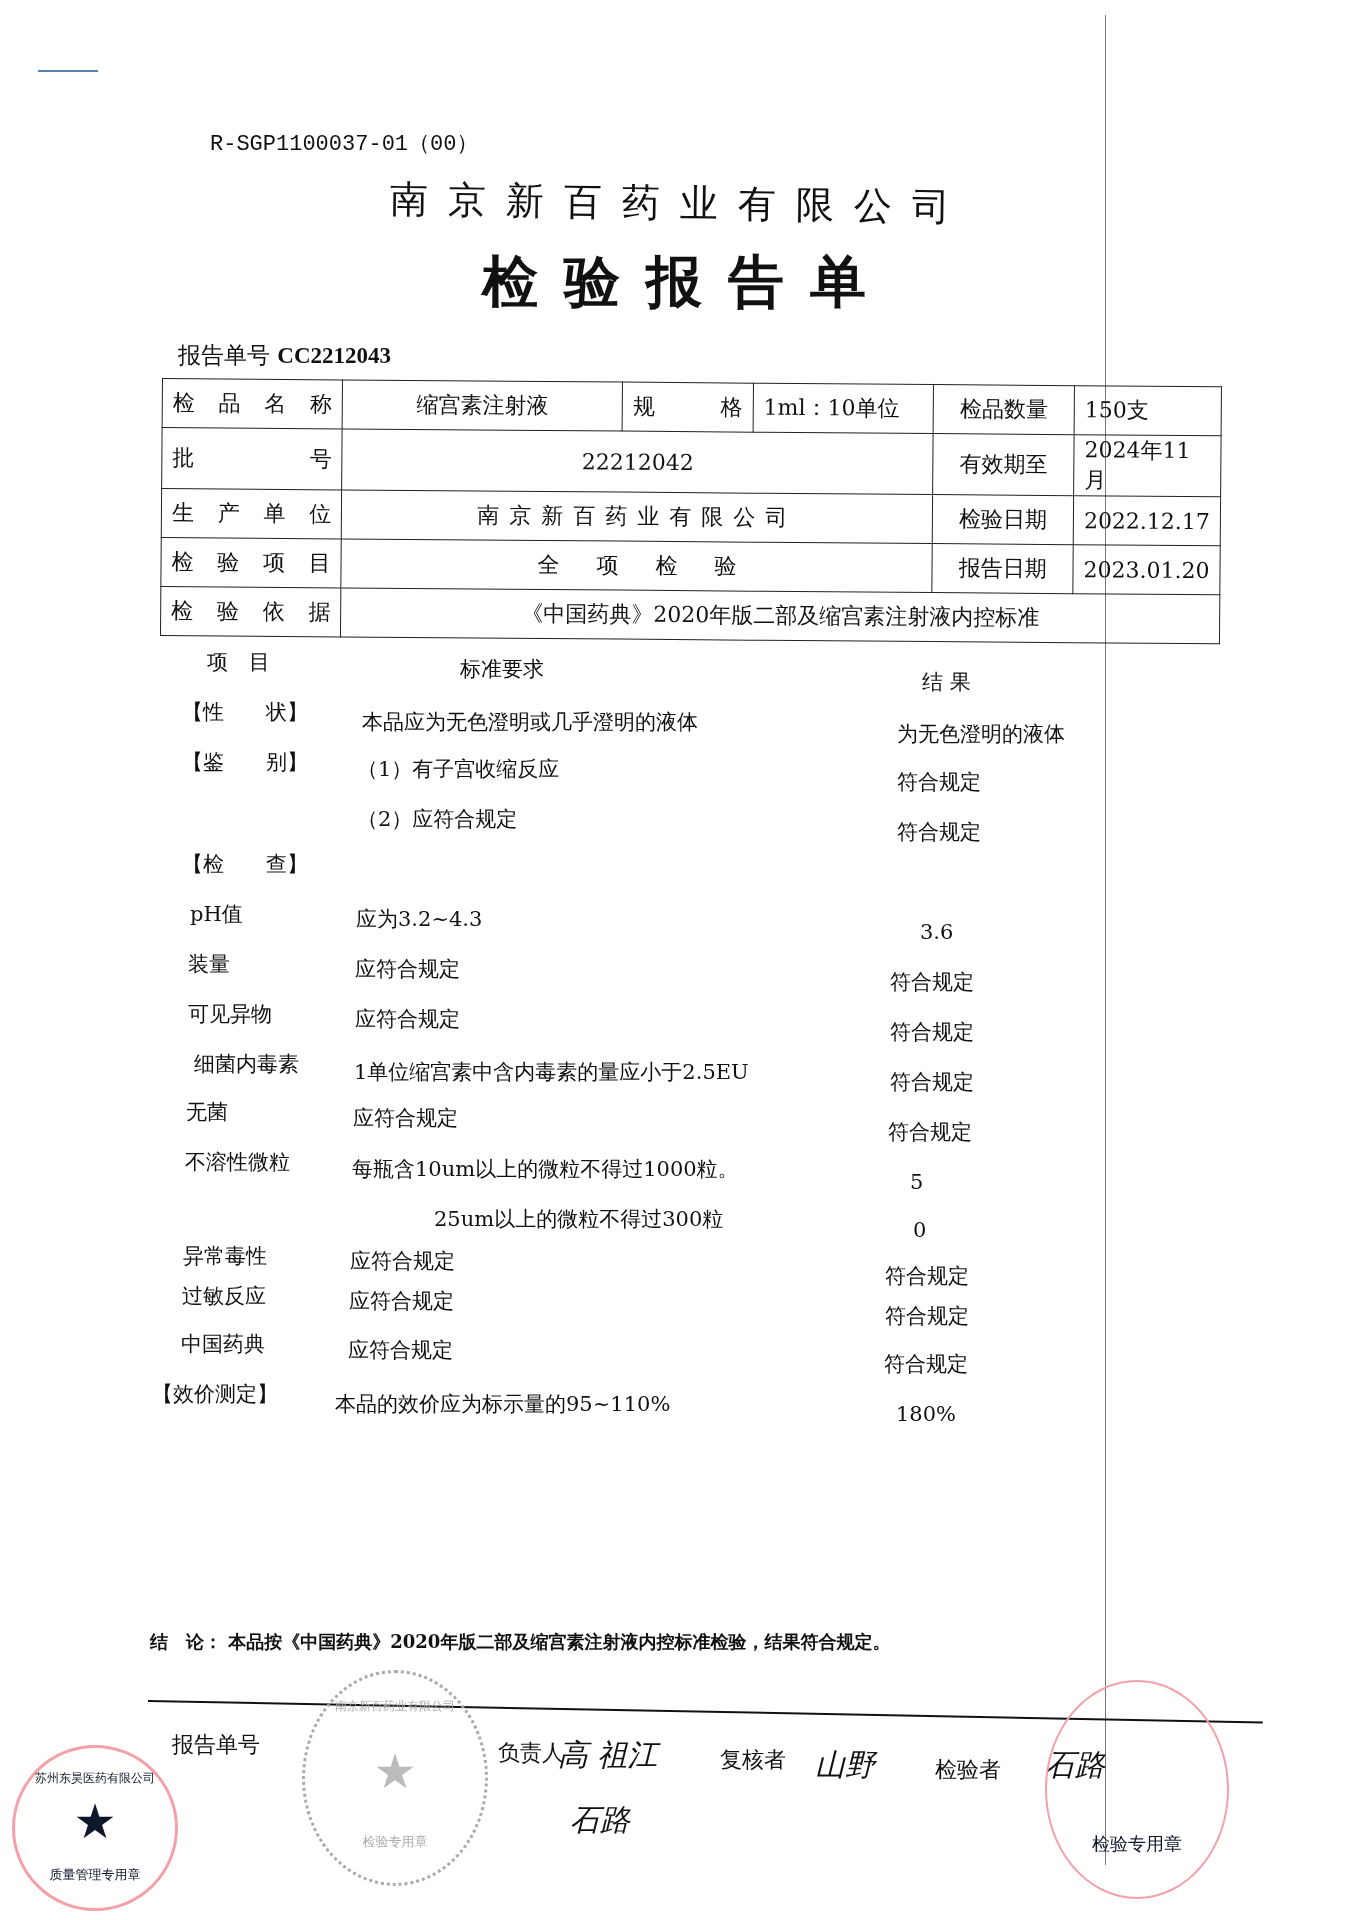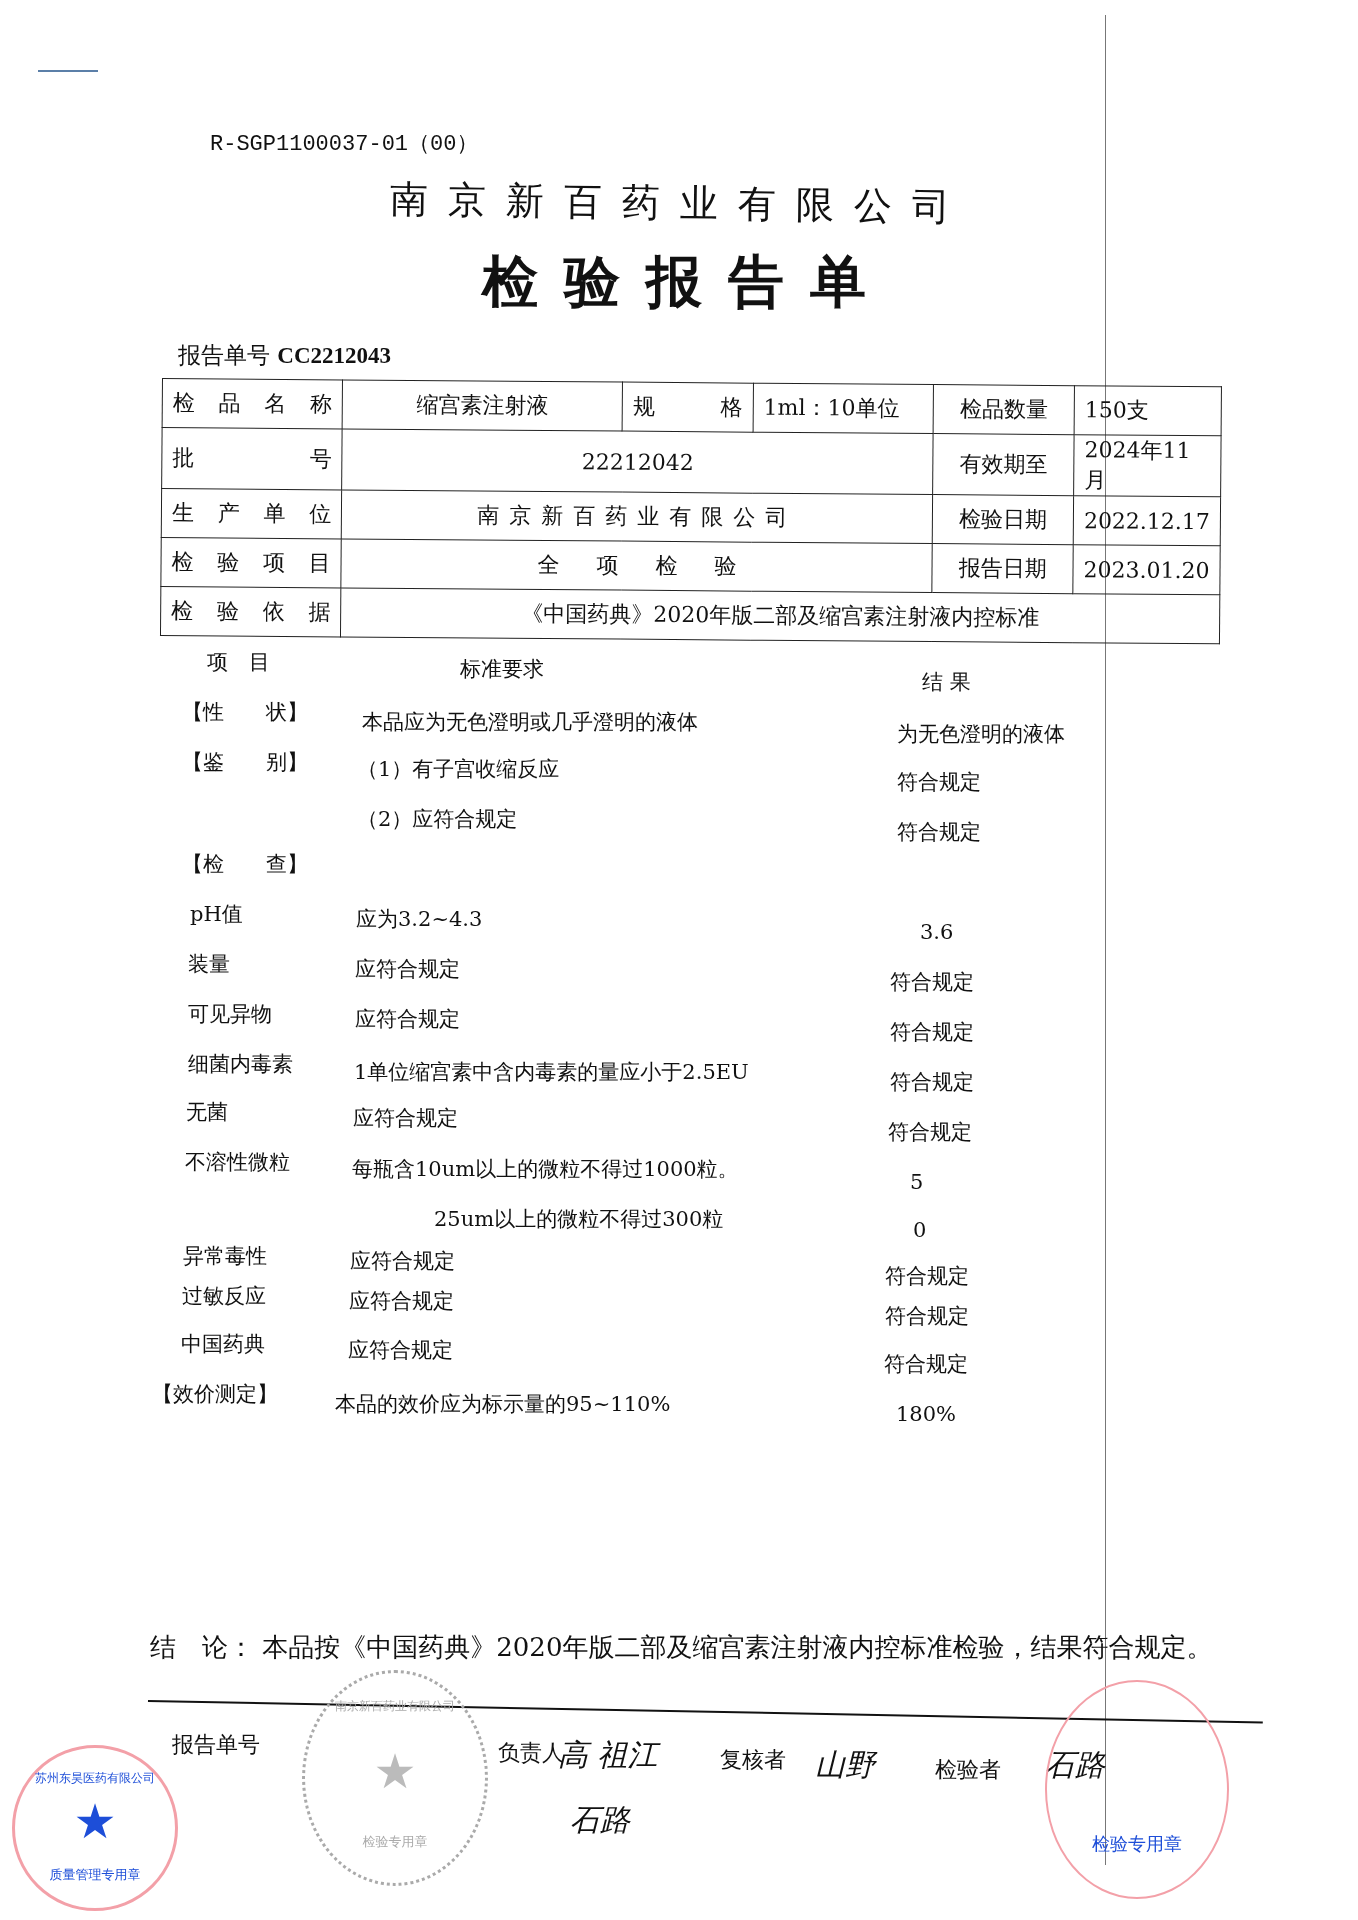"细菌内毒素" div.row { left: 188px -> 194px }
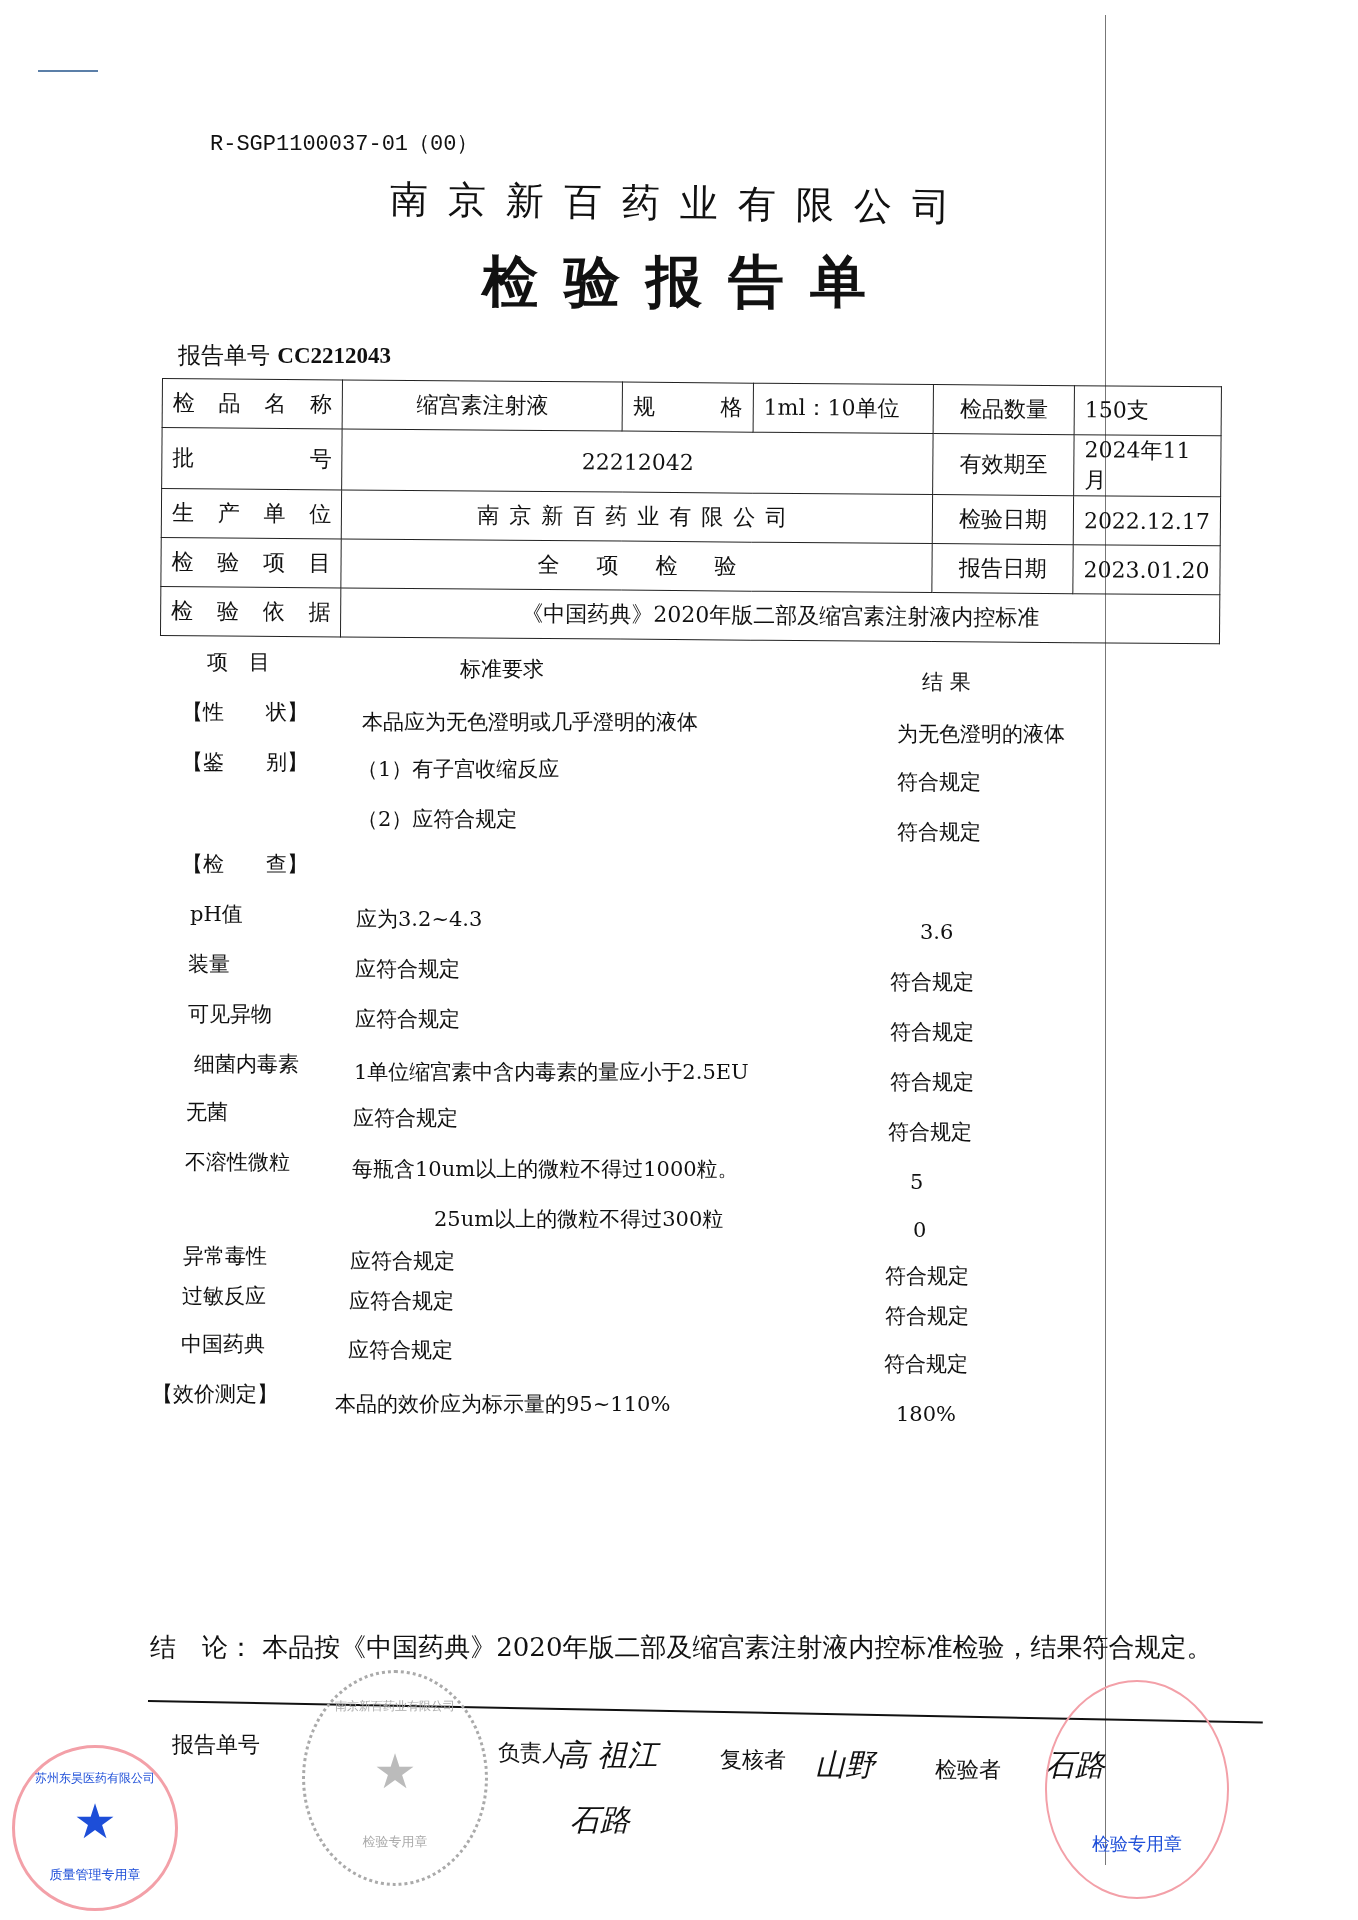"结 论：" .concl { font-size: 26px -> 18px; font-weight: none -> bold }
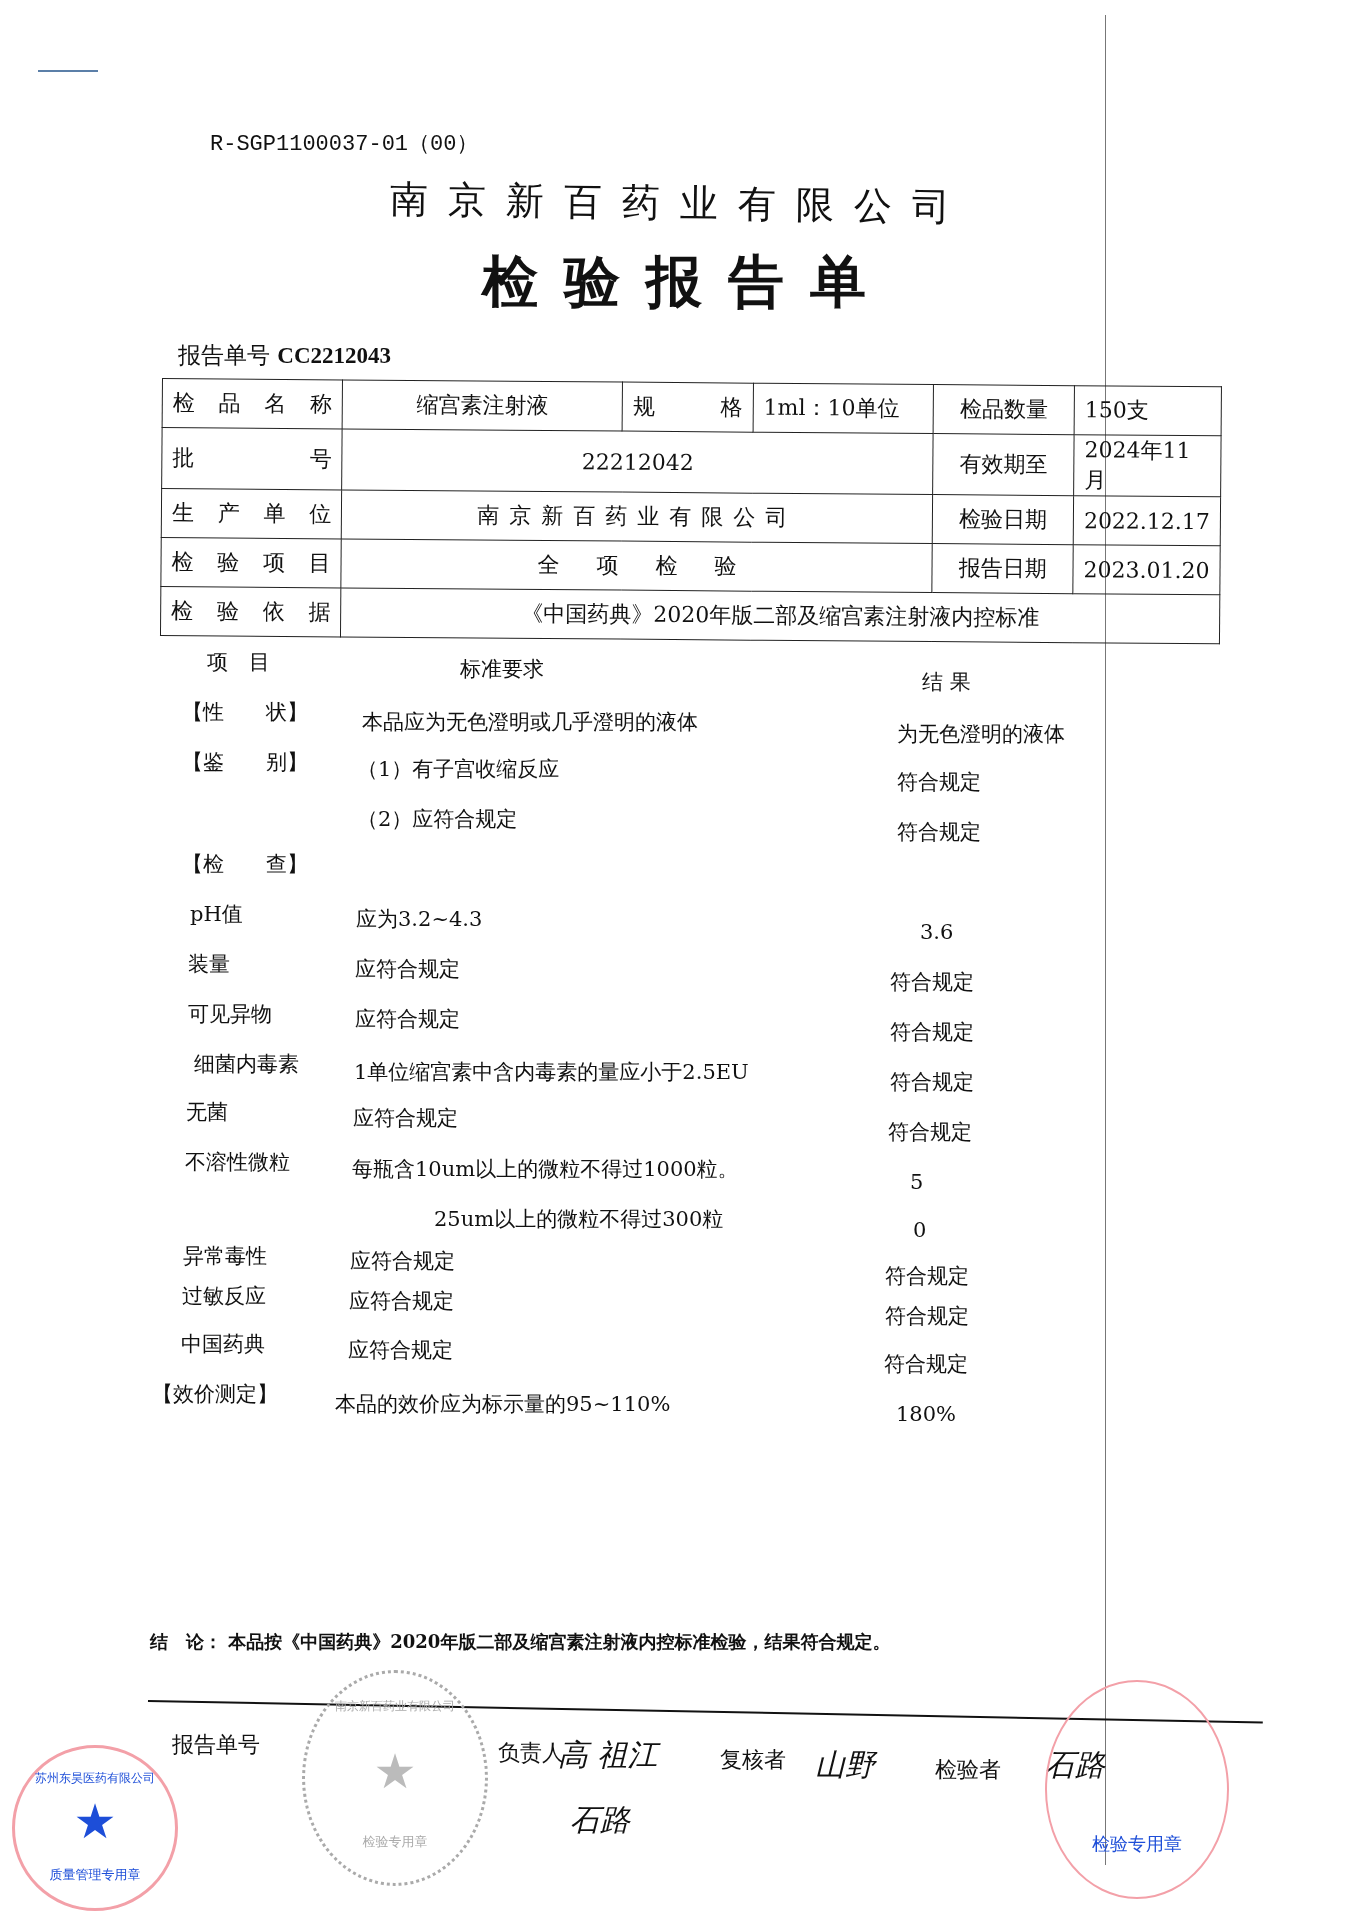"苏州东昊医药有限公司" .stamp { color: #1d4ed8 -> #0f172a }
